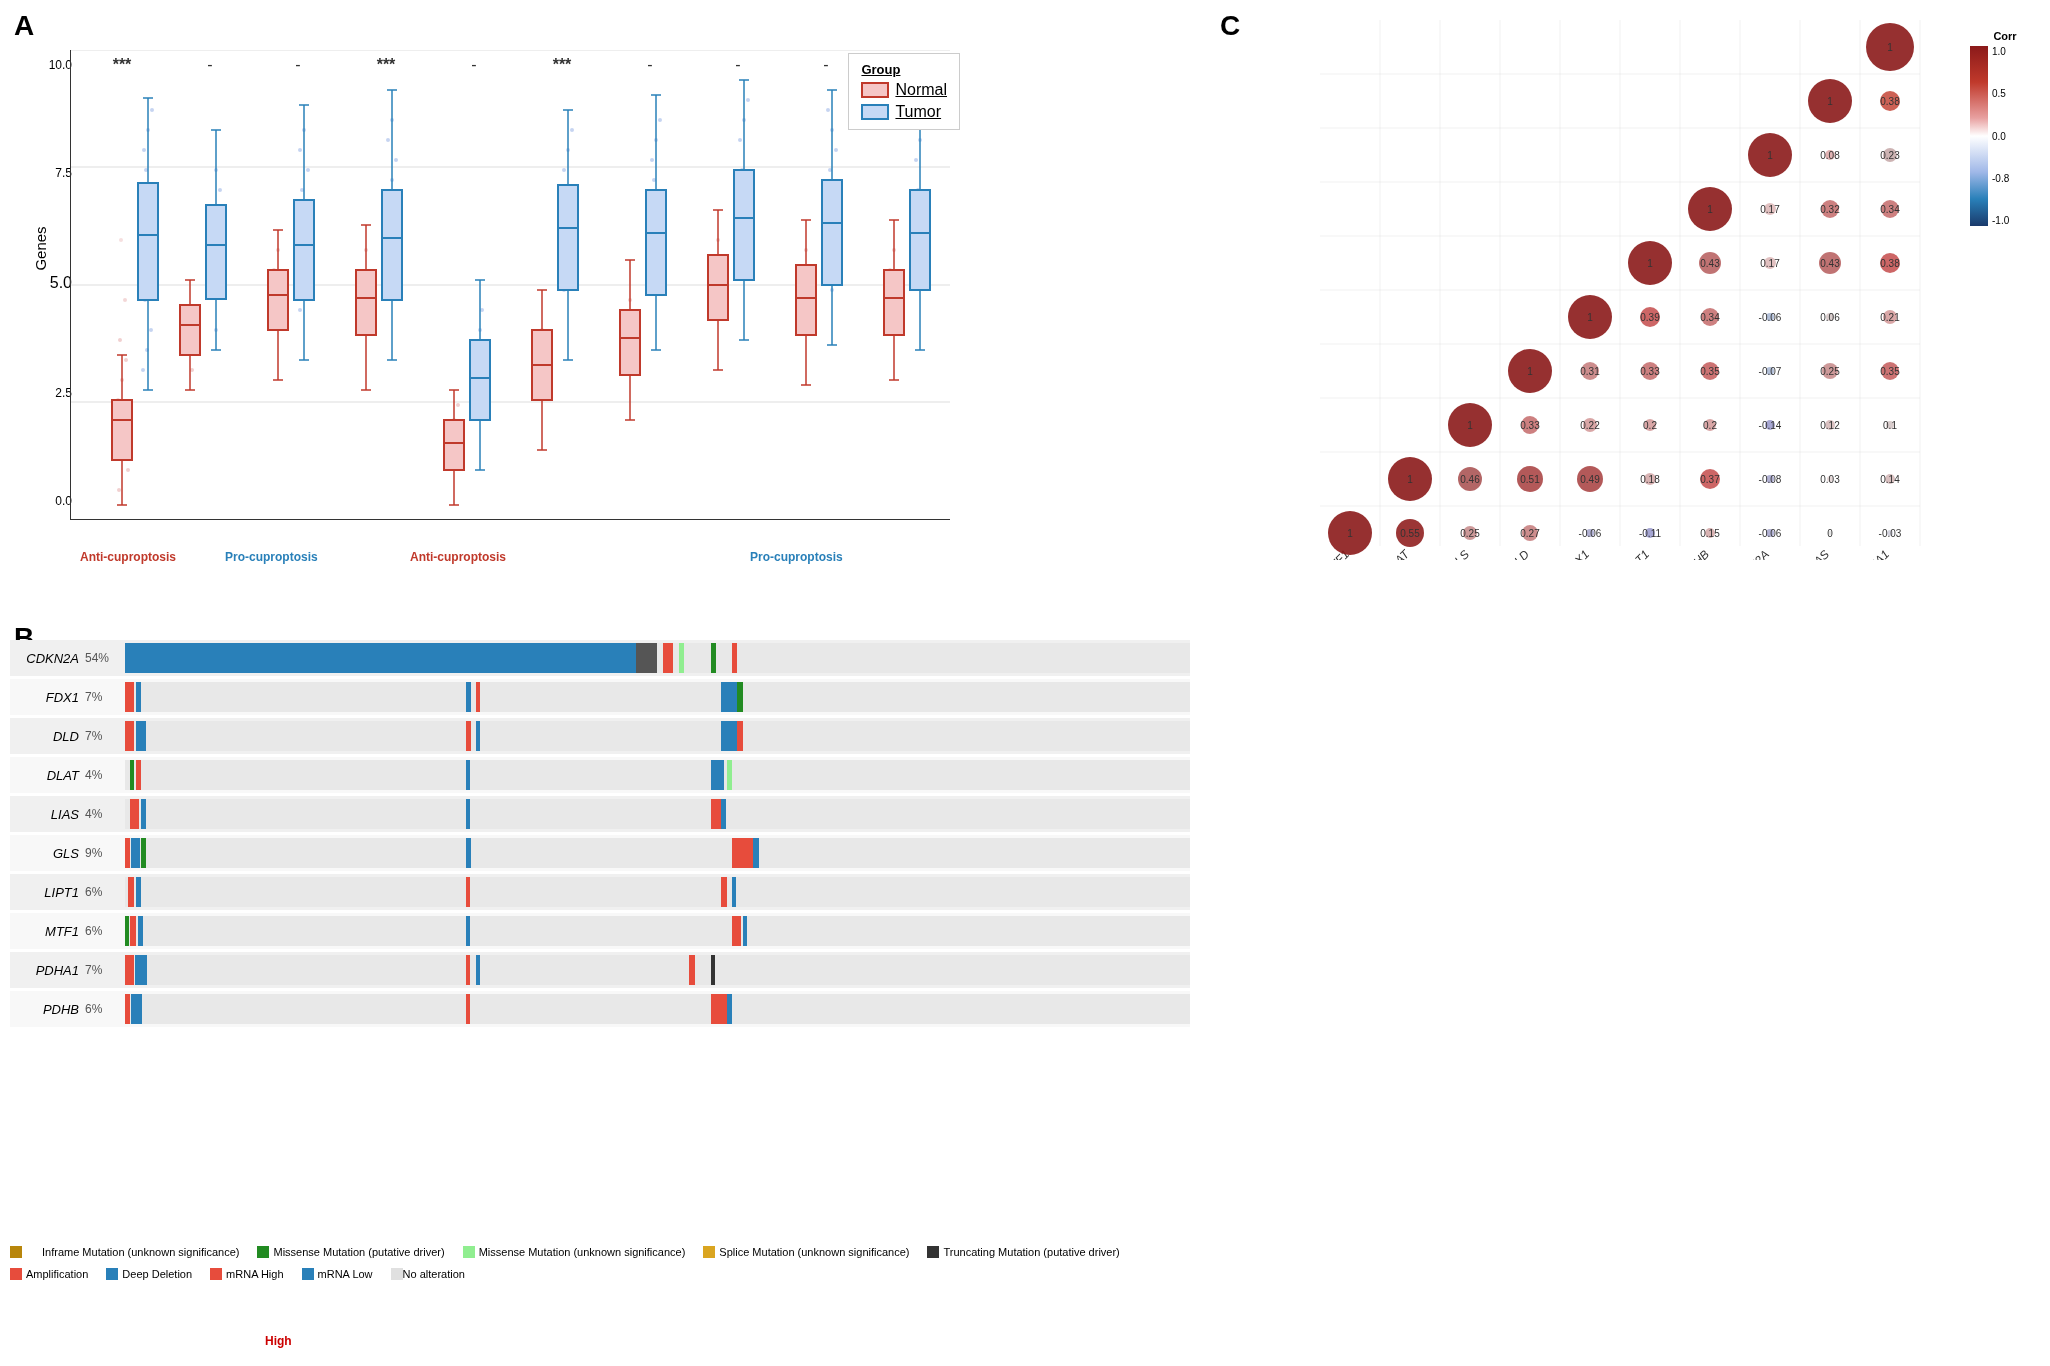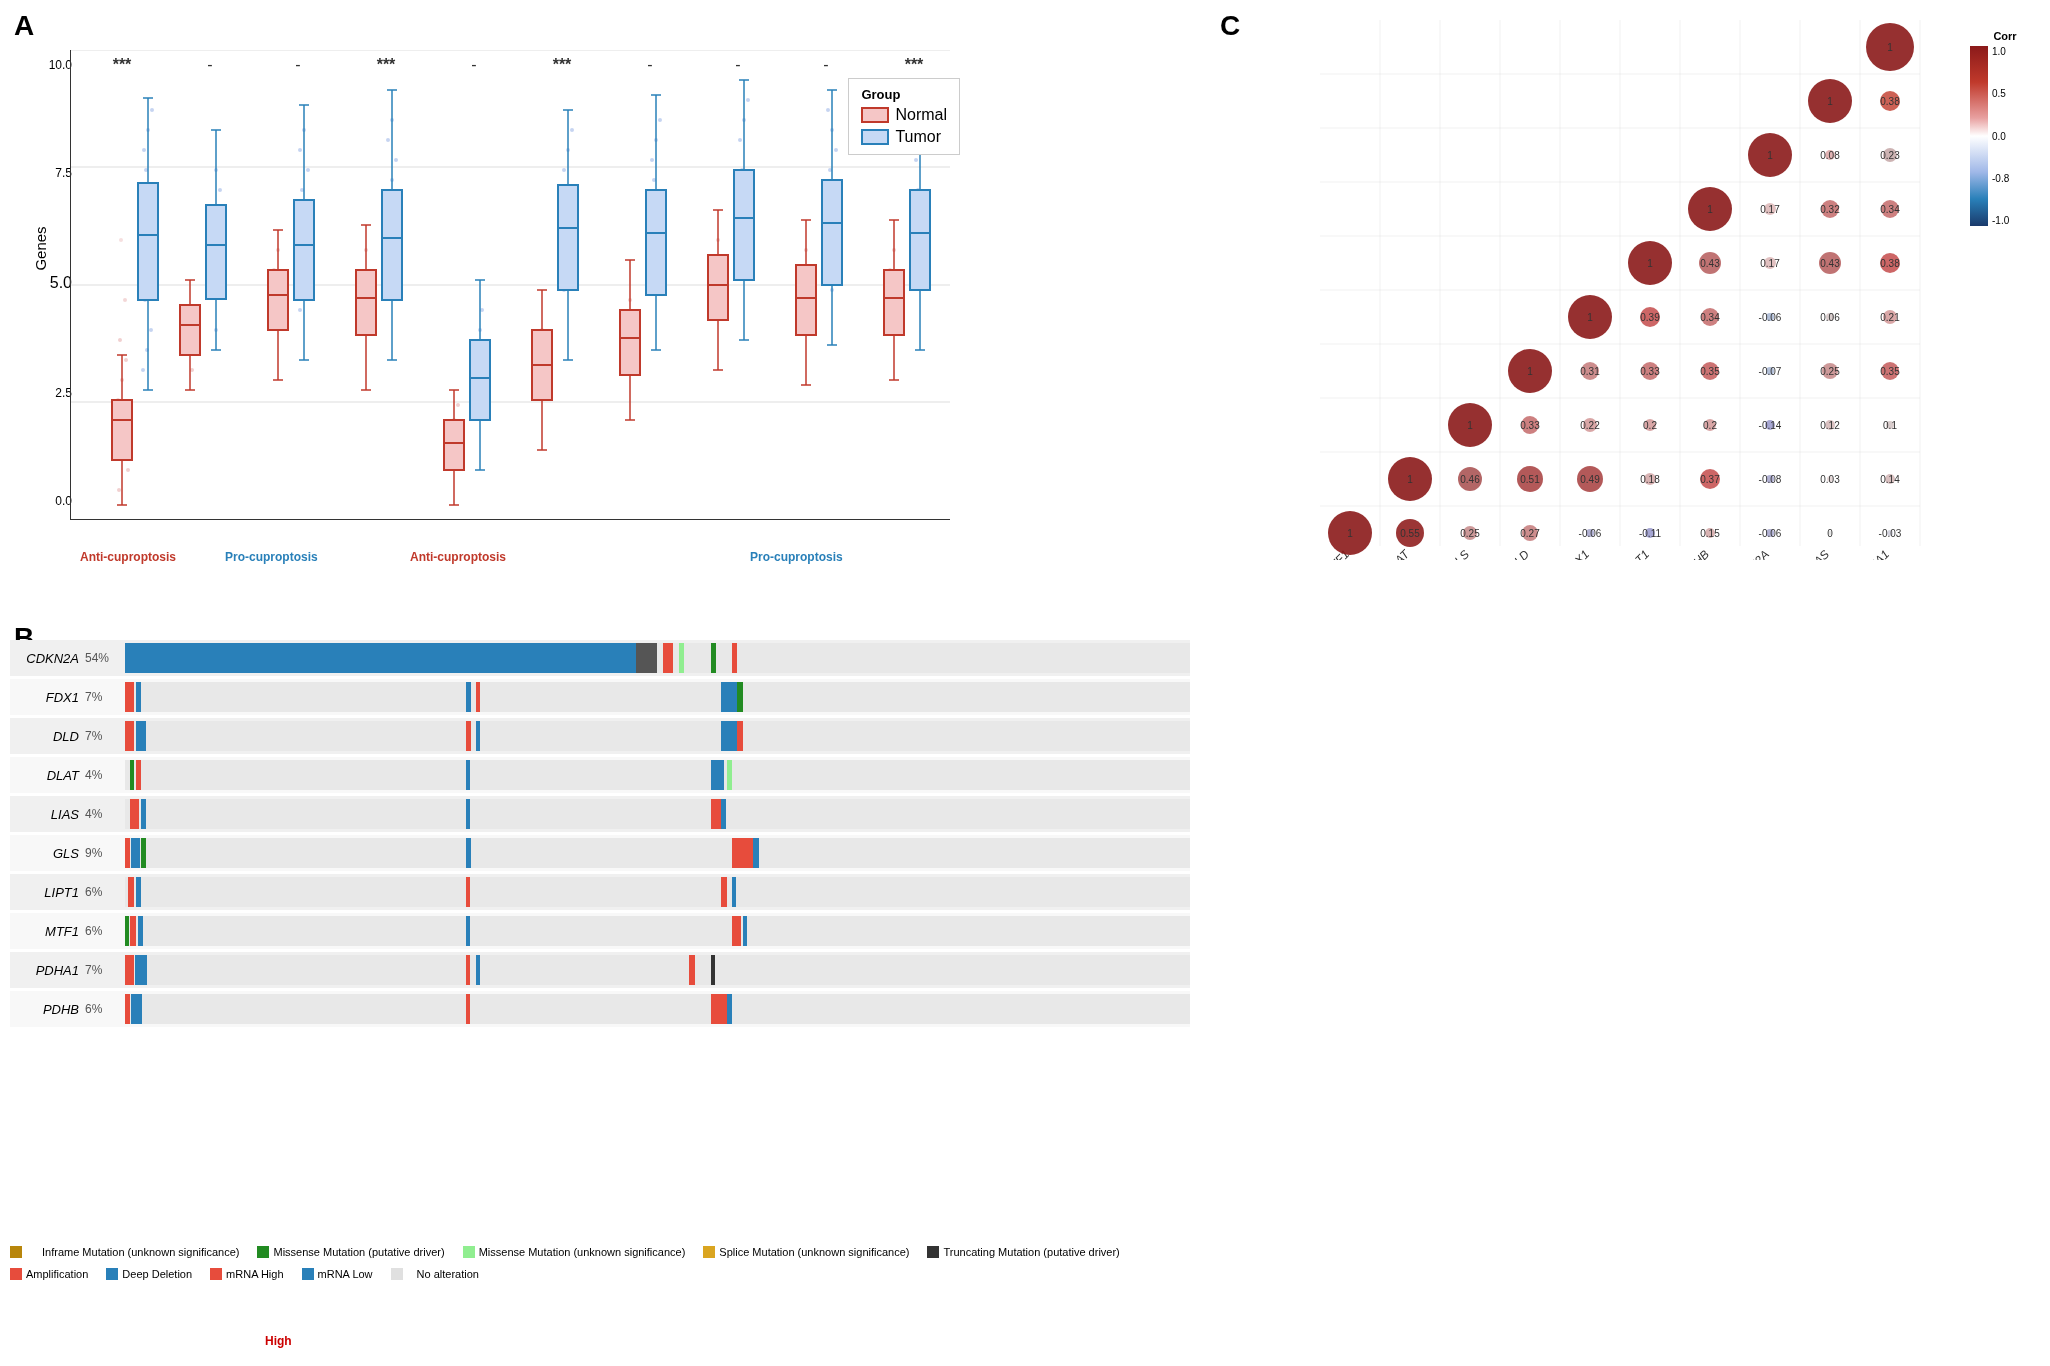"Group" div { text-decoration: none -> underline; top: 68px -> 43px }
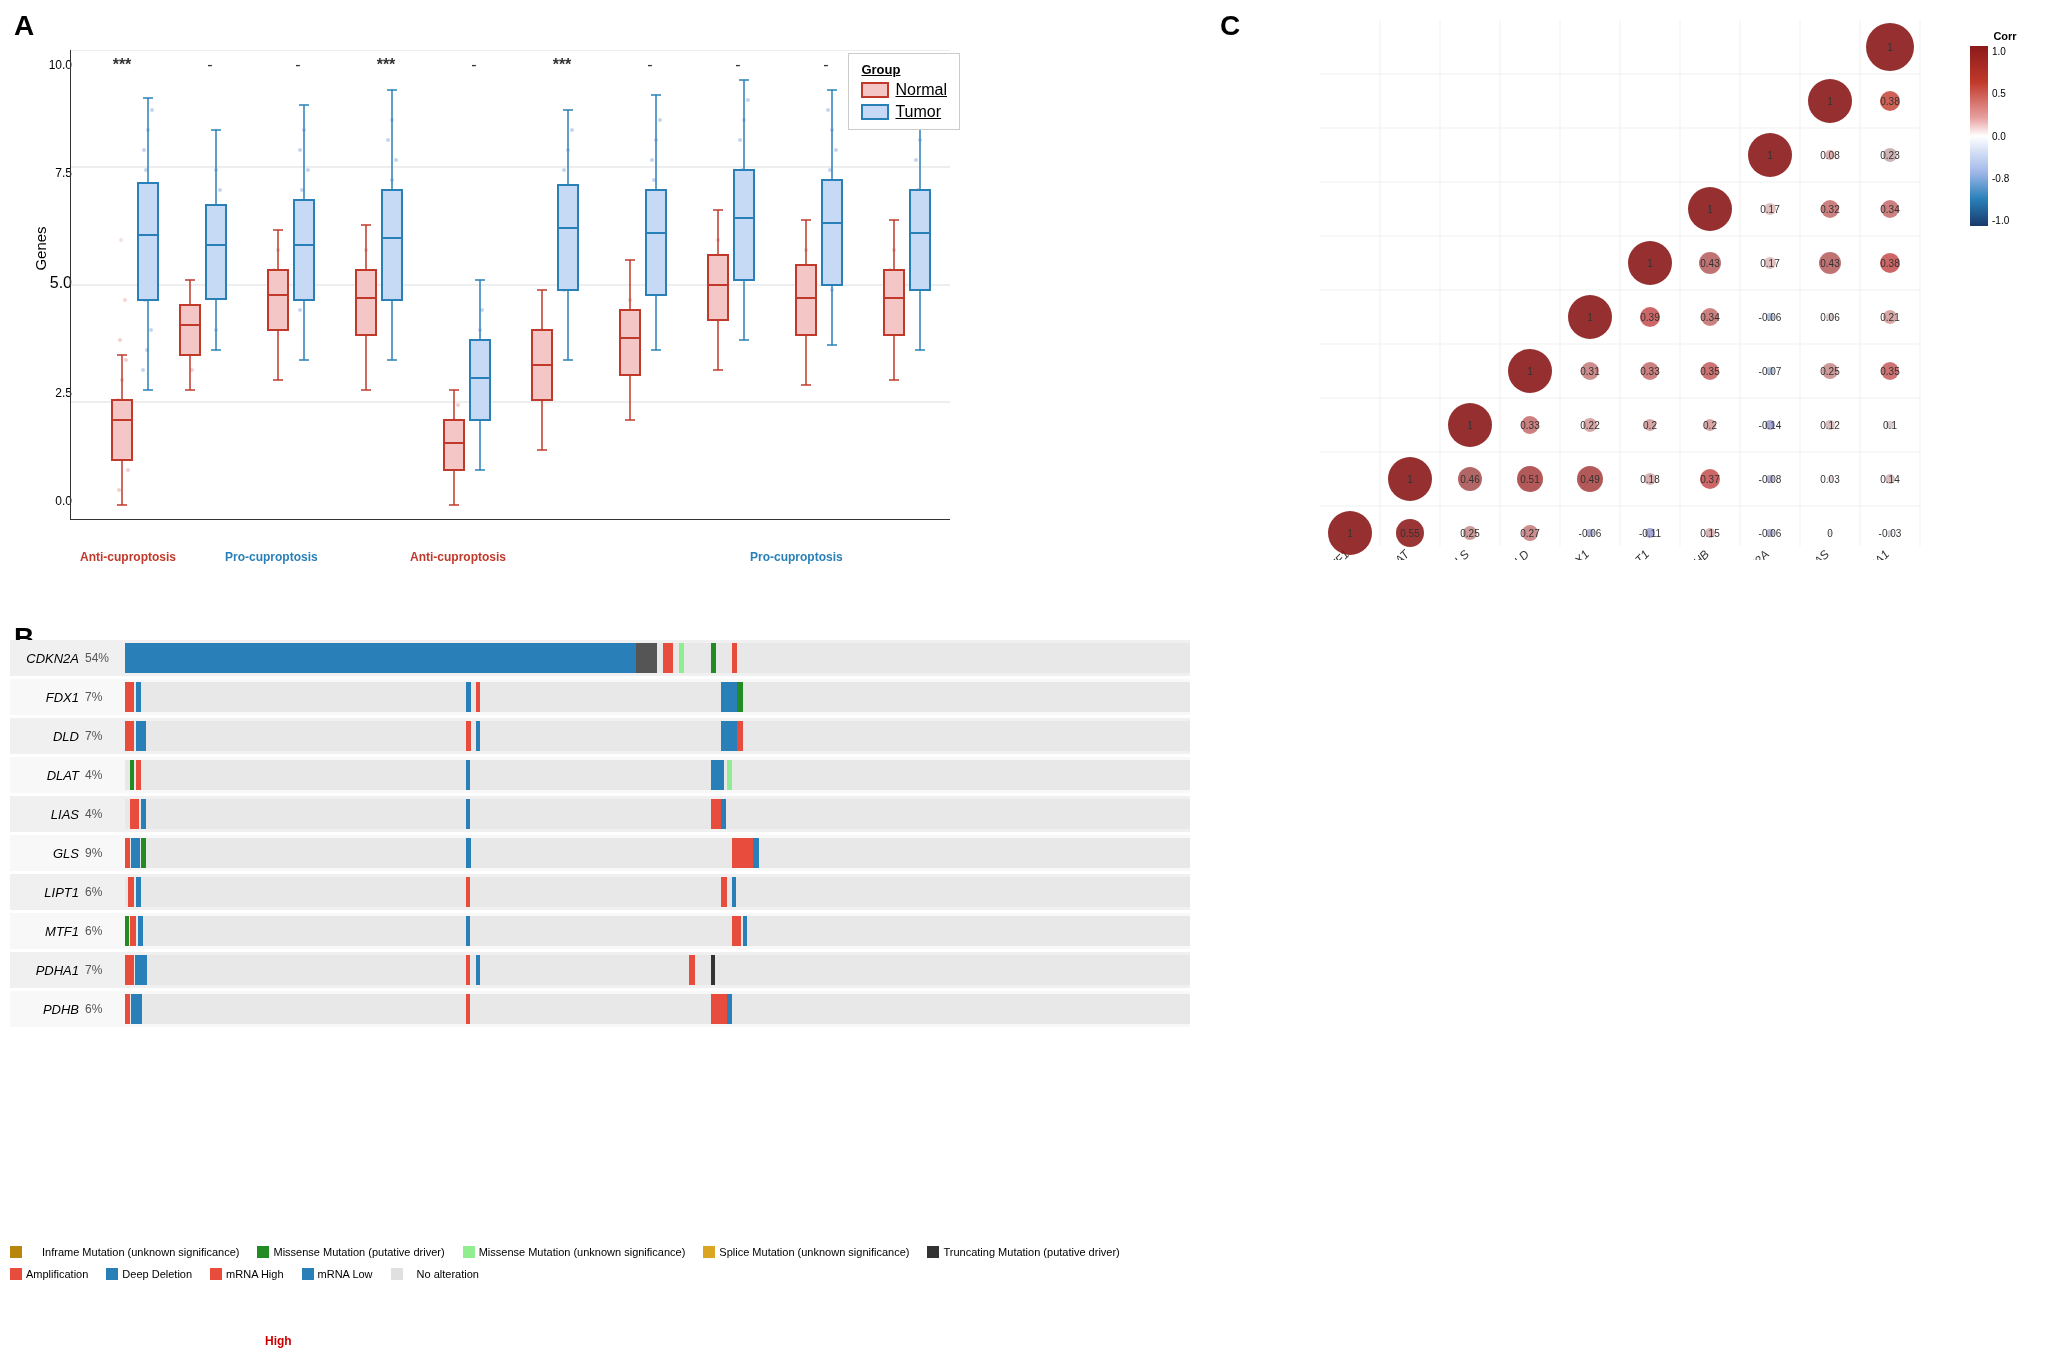"No alteration" div { gap: 14px -> 0 }
